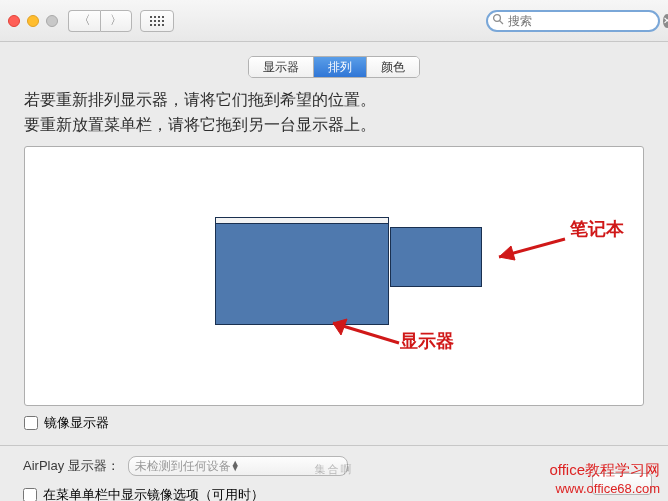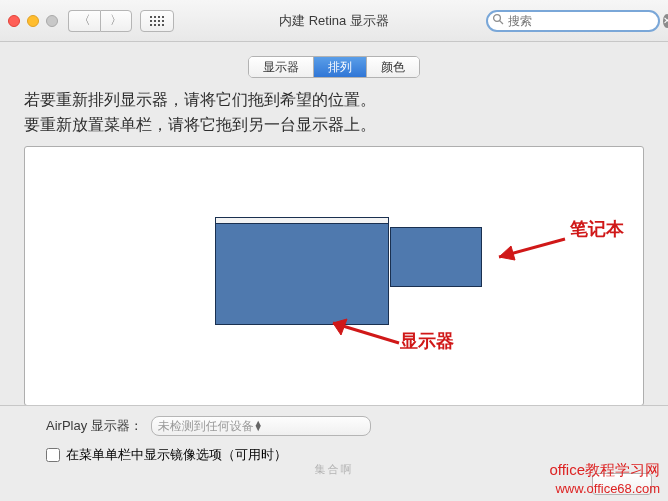"内建 Retina 显示器" div.title { html: <div>内建 Retina 显示器</div> -> none }
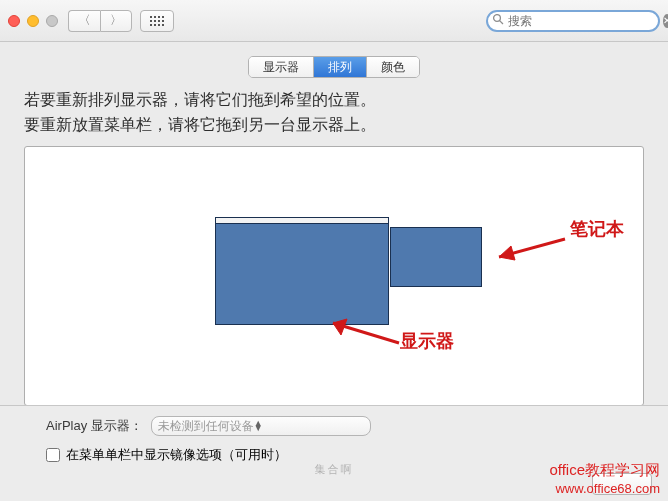"AirPlay 显示器：" .bottom { height: 96px -> 56px; padding: 10px 18px 0 46px -> 10px 18px 0 23px }
